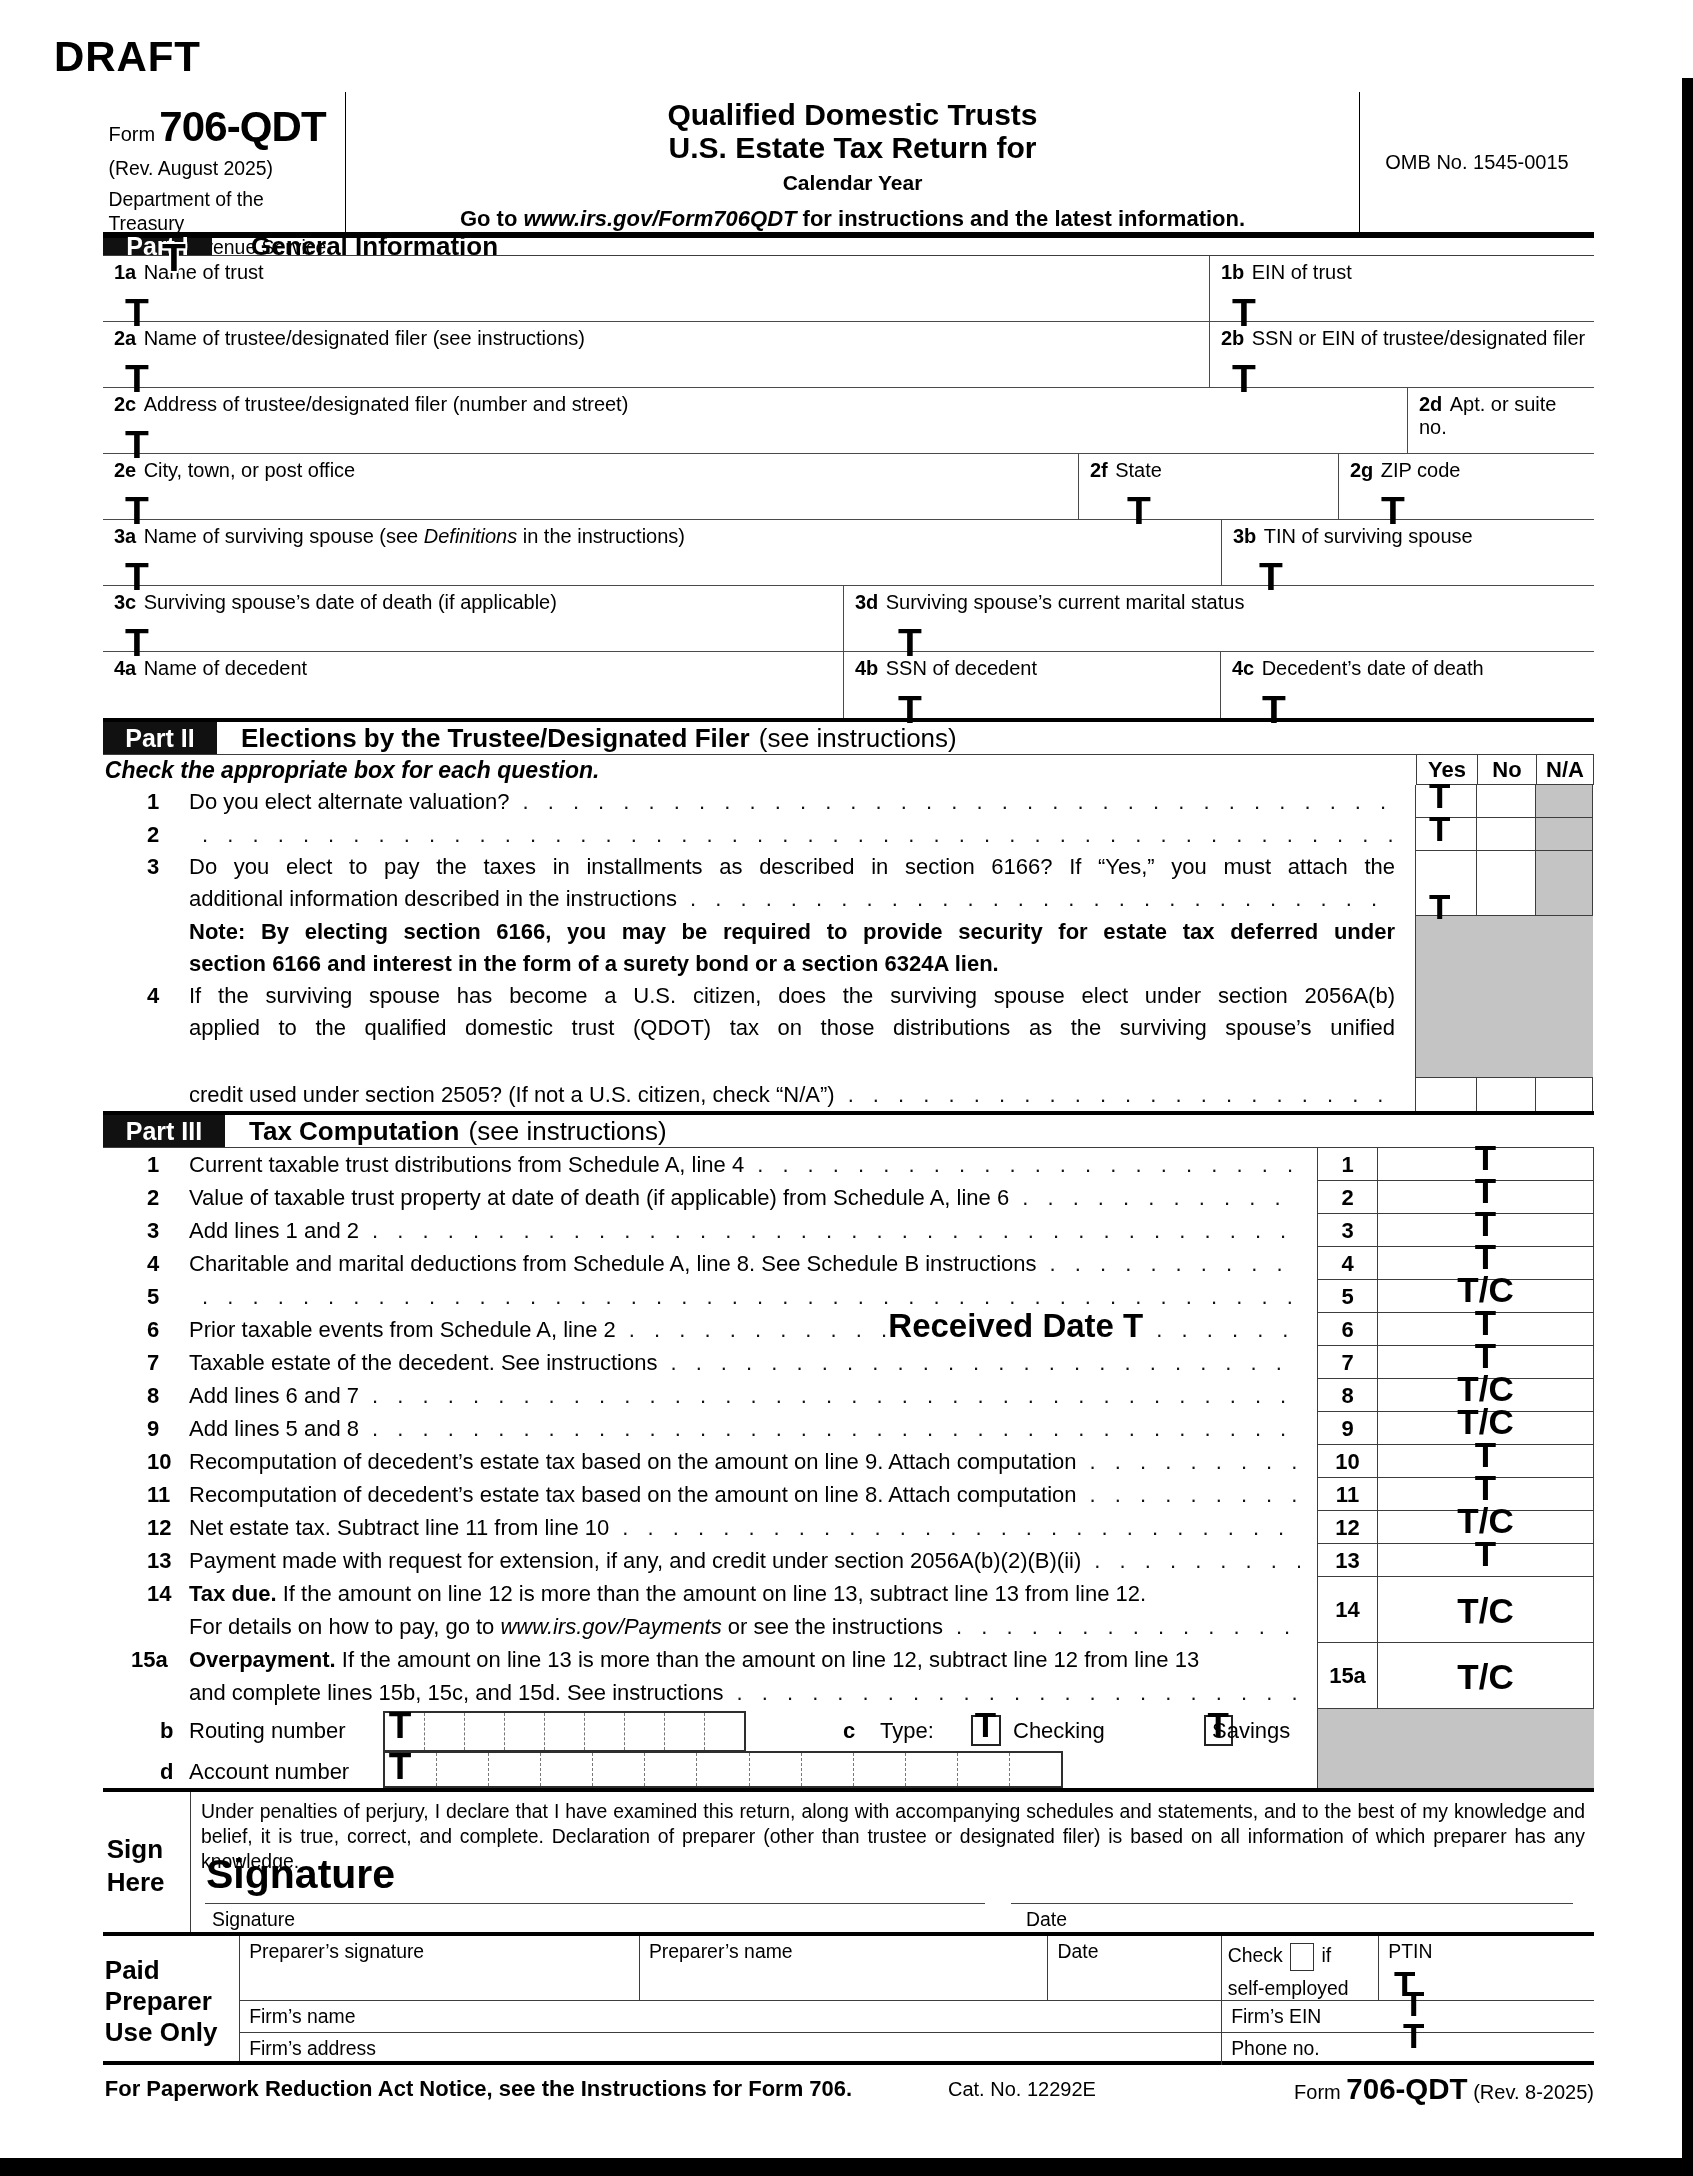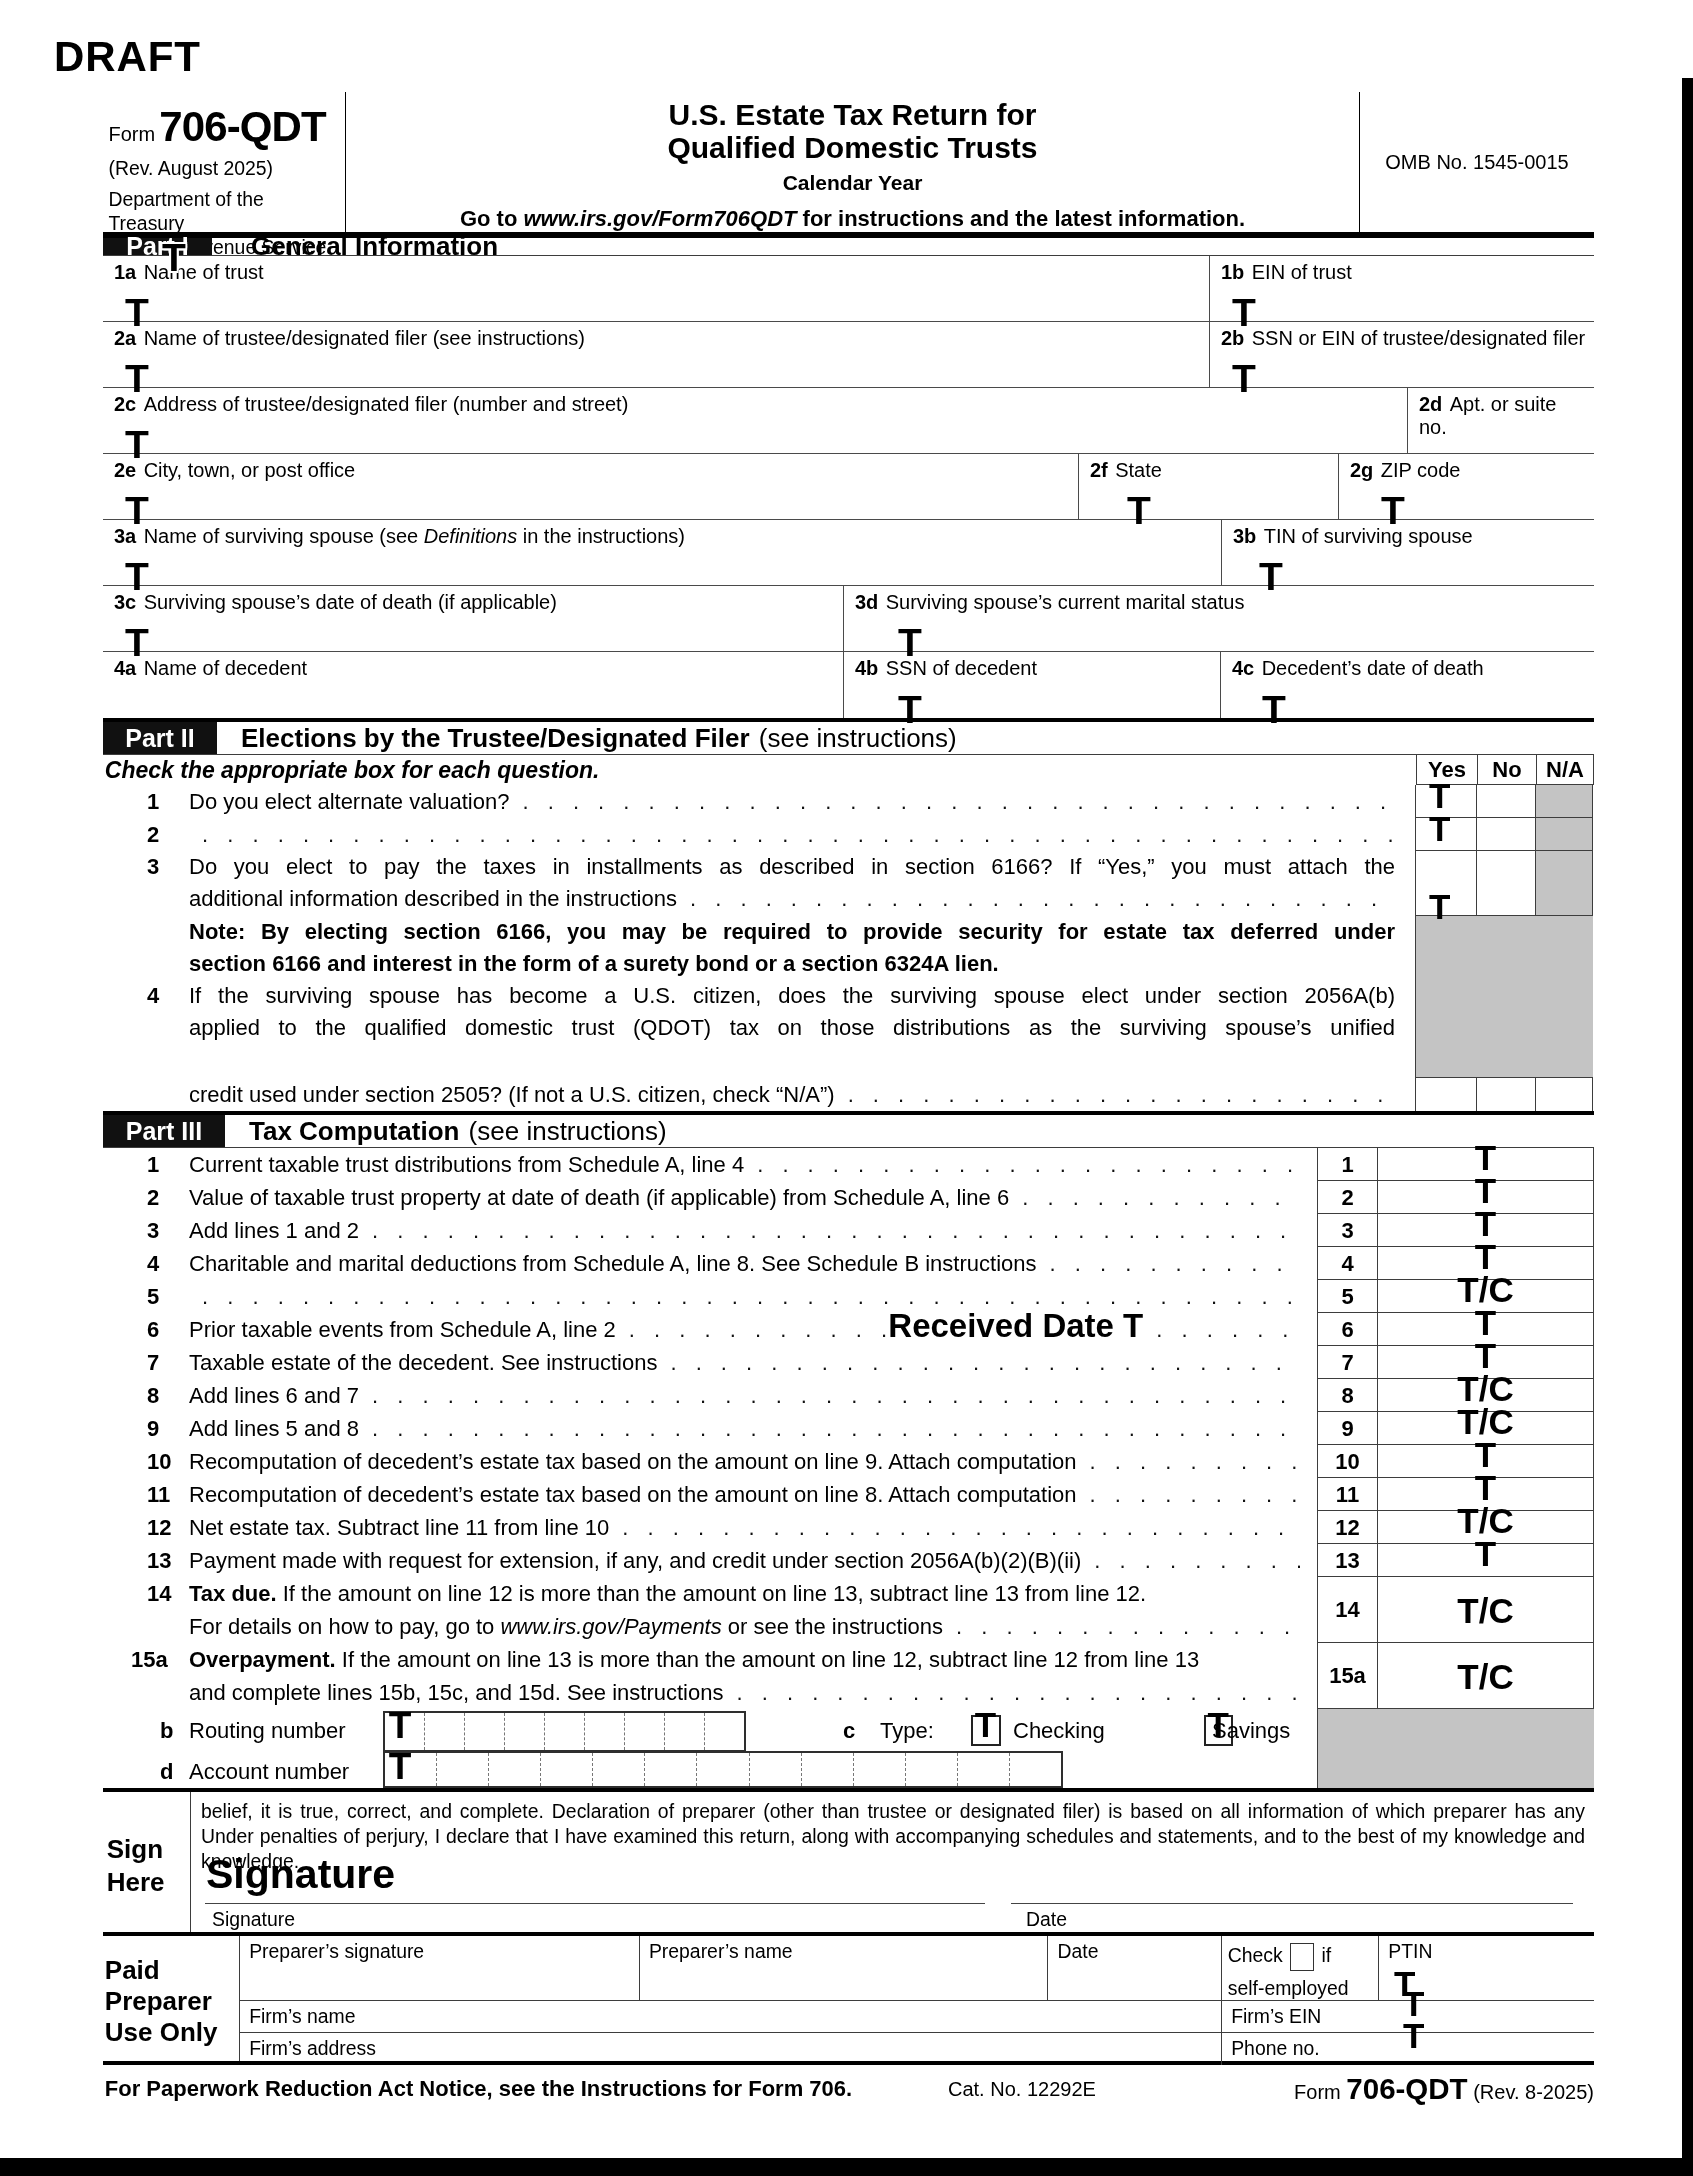"U.S. Estate Tax Return for" div { order: before "Qualified Domestic Trusts" -> after "Qualified Domestic Trusts" }
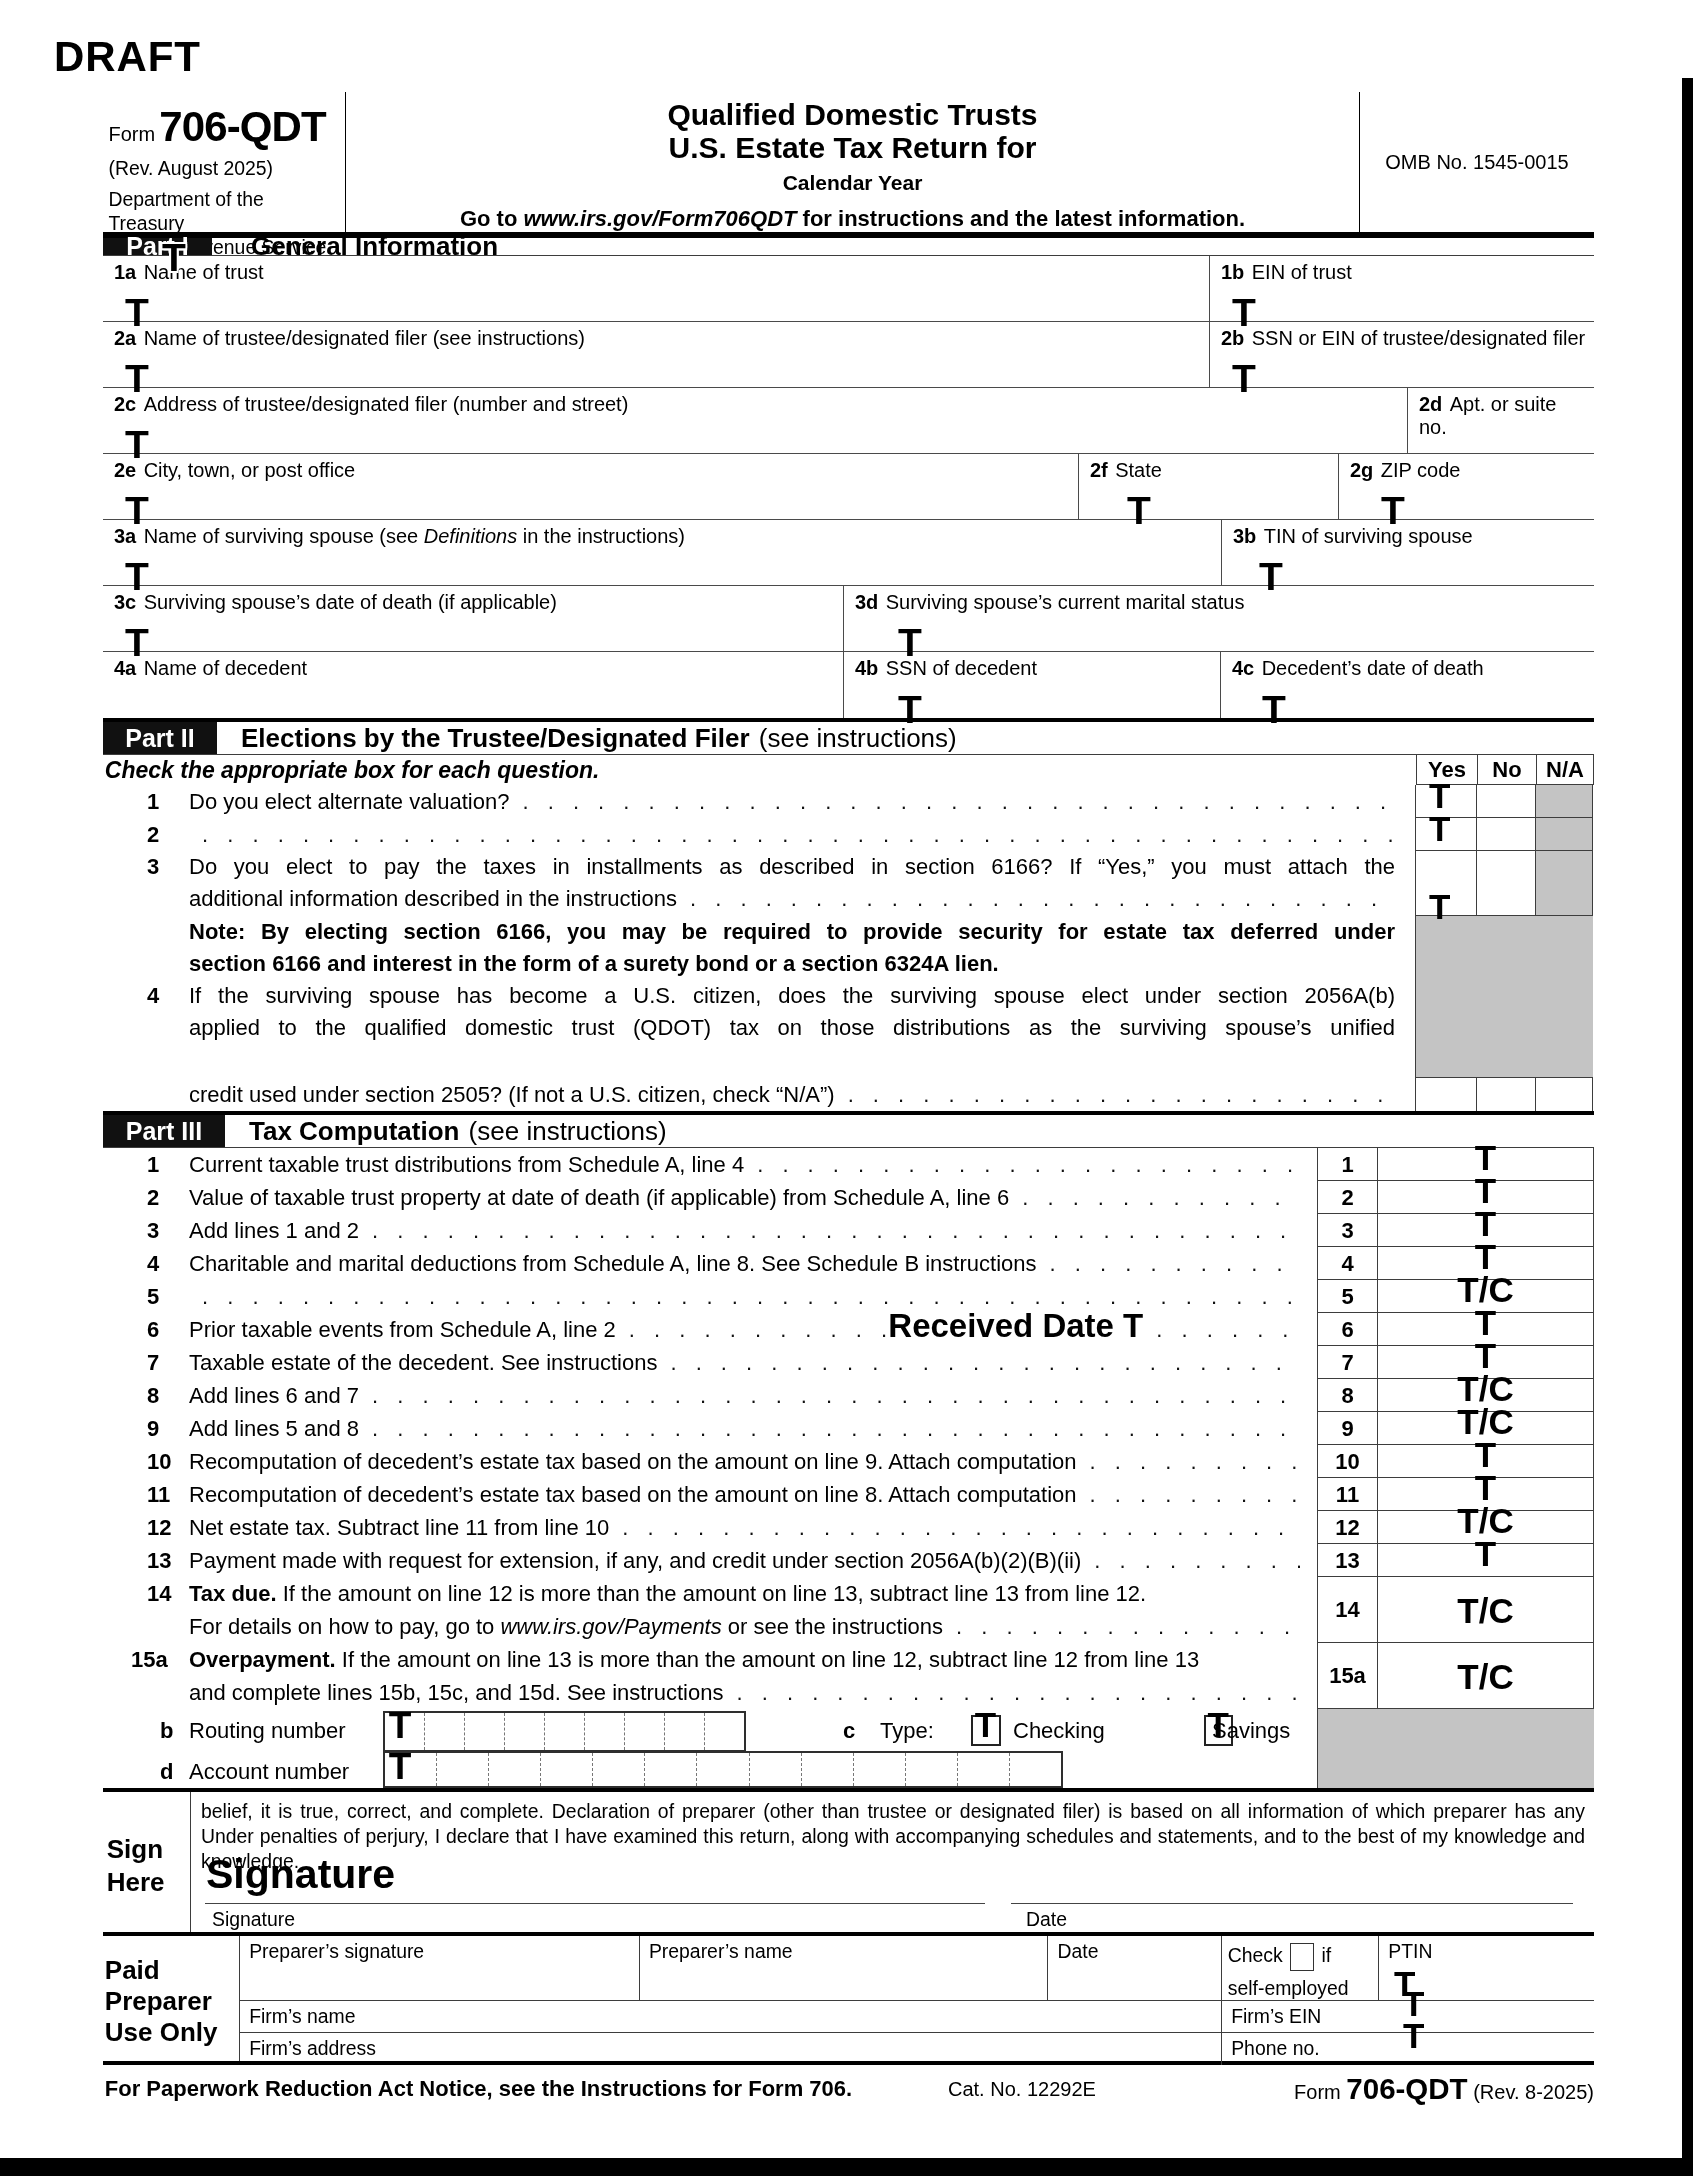"belief, it is true, correct," div.jp { order: before "Under penalties of perjury, I" -> after "Under penalties of perjury, I" }
